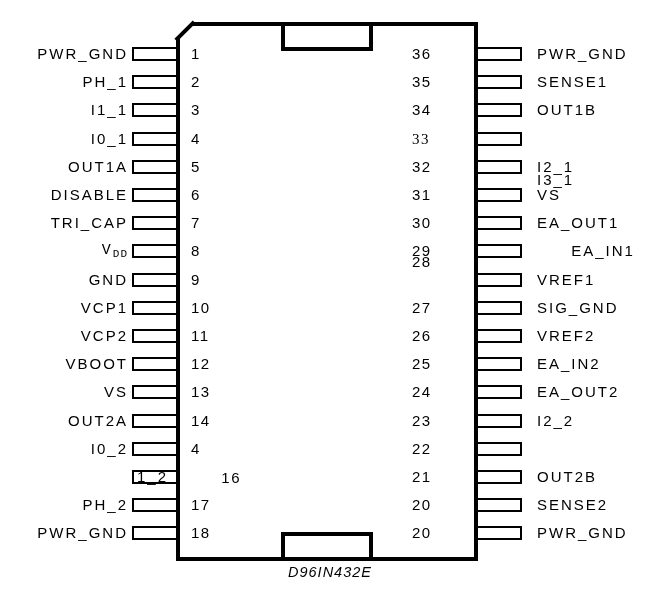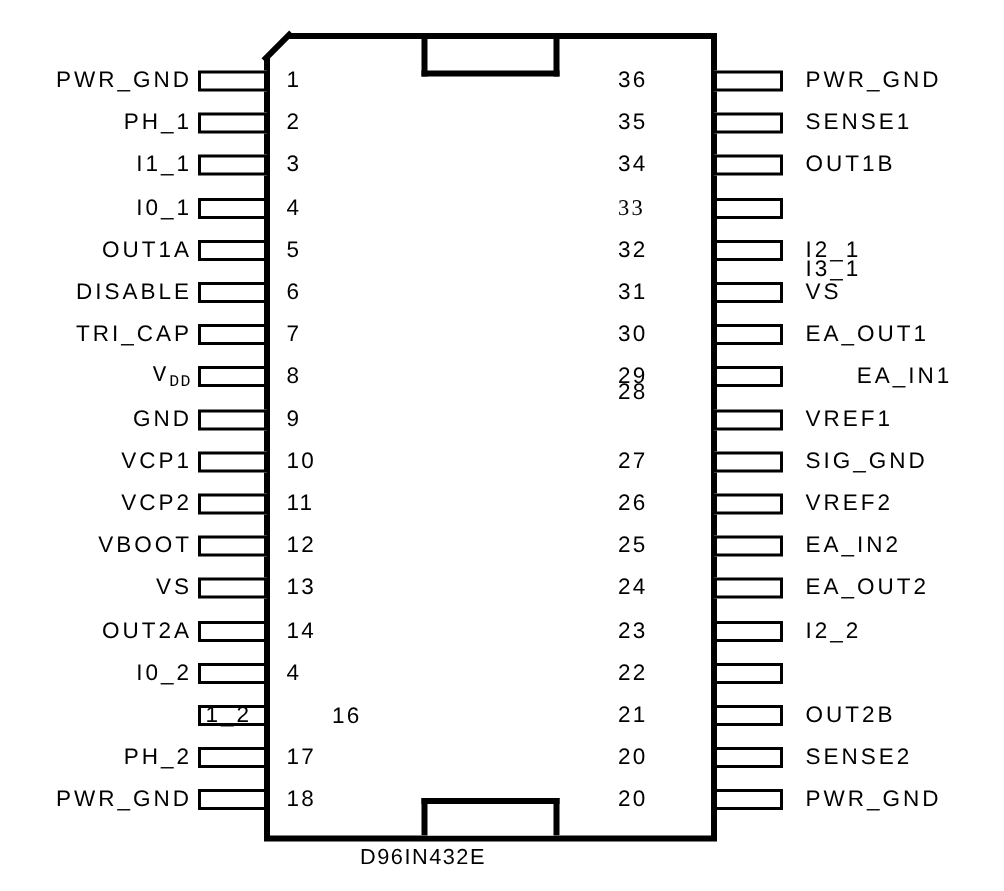"D96IN432E" .caption { font-style: none -> italic; text-align: left -> center }
